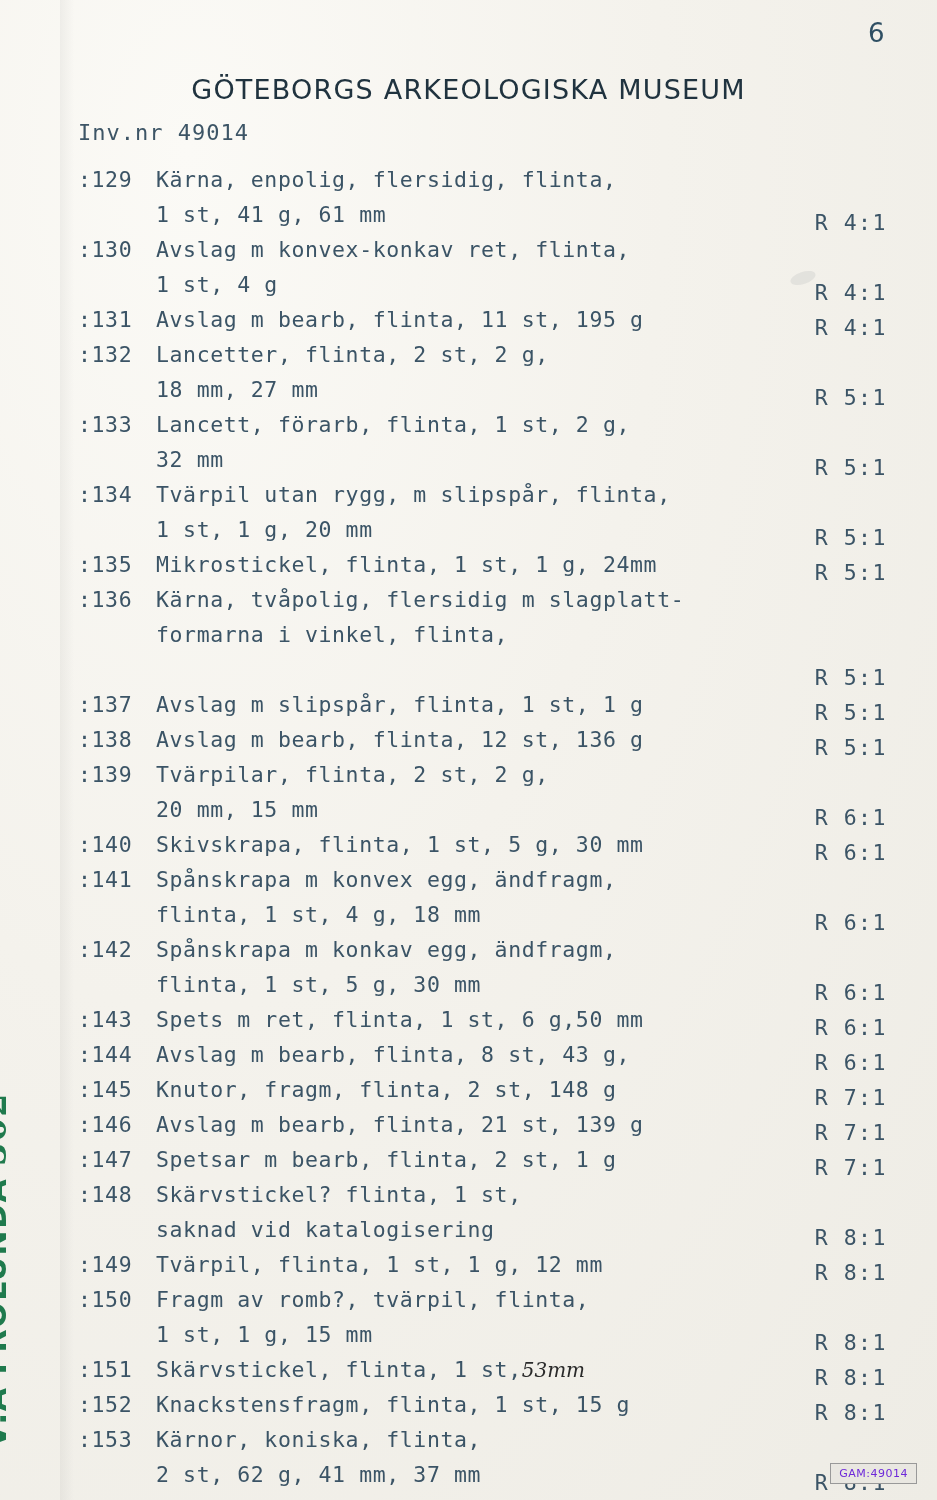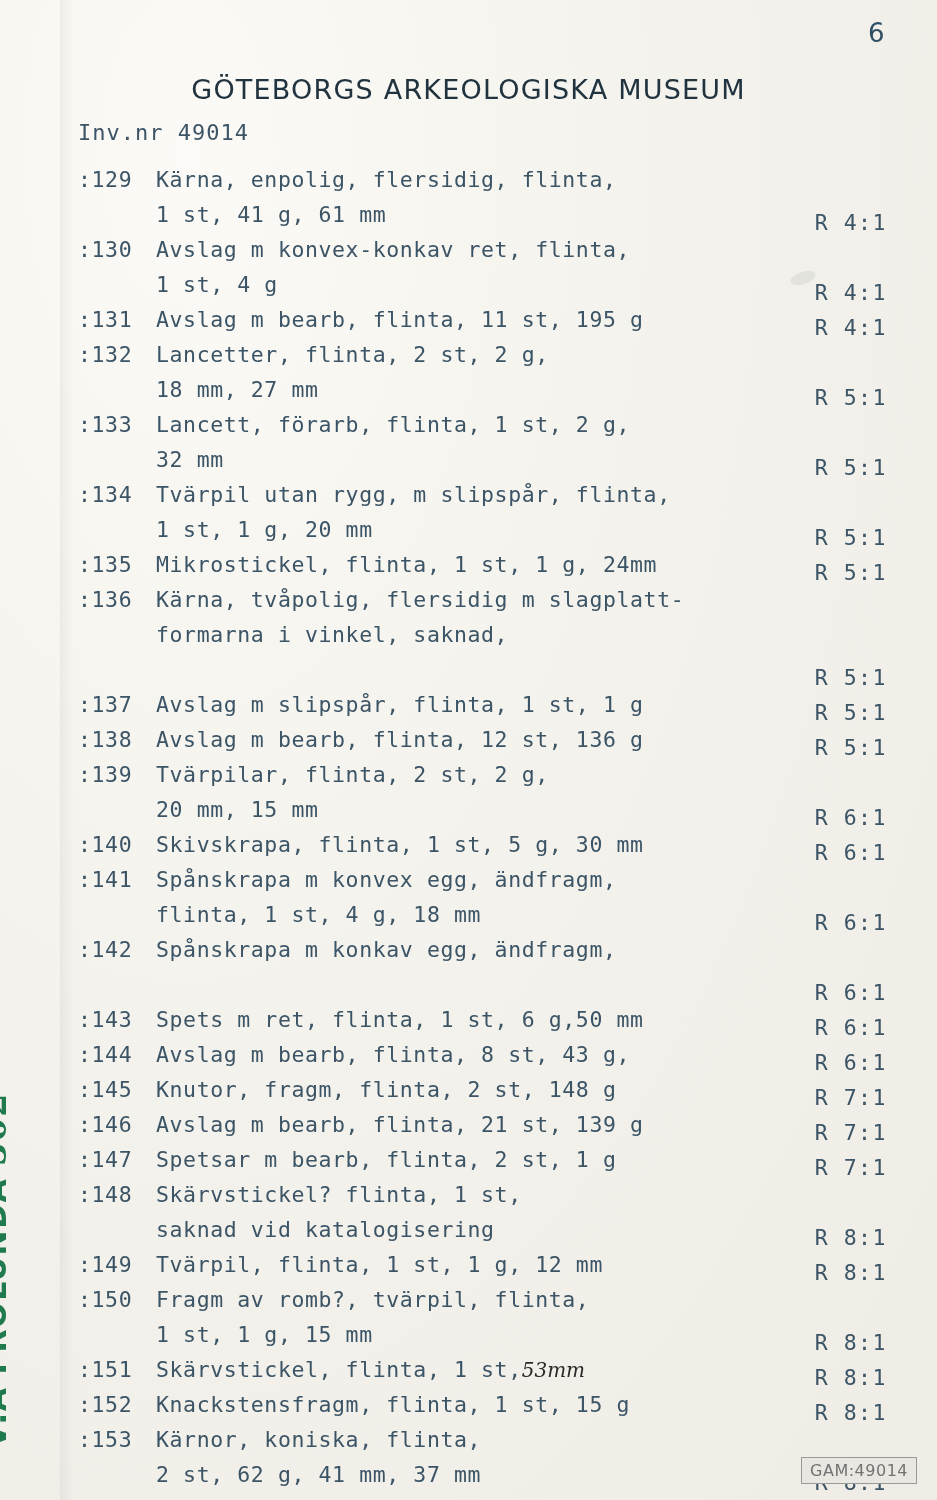"formarna i vinkel, saknad," span.txt { text: saknad -> flinta }
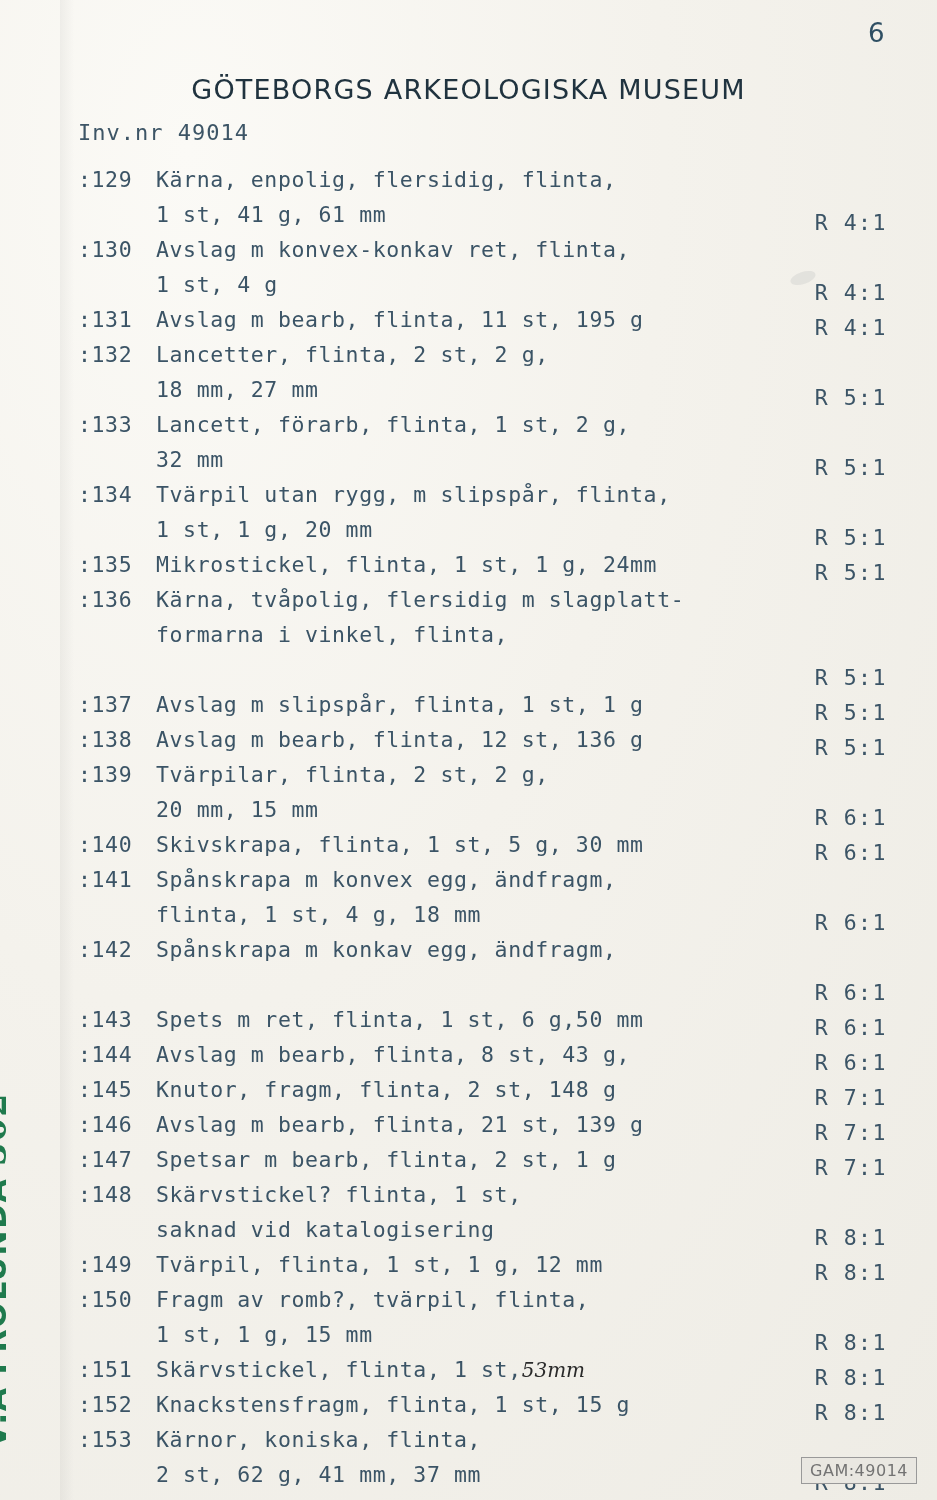"flinta, 1 st, 5 g," span.txt { html: none -> <span>flinta, 1 st, 5 g, 30 mm</span> }
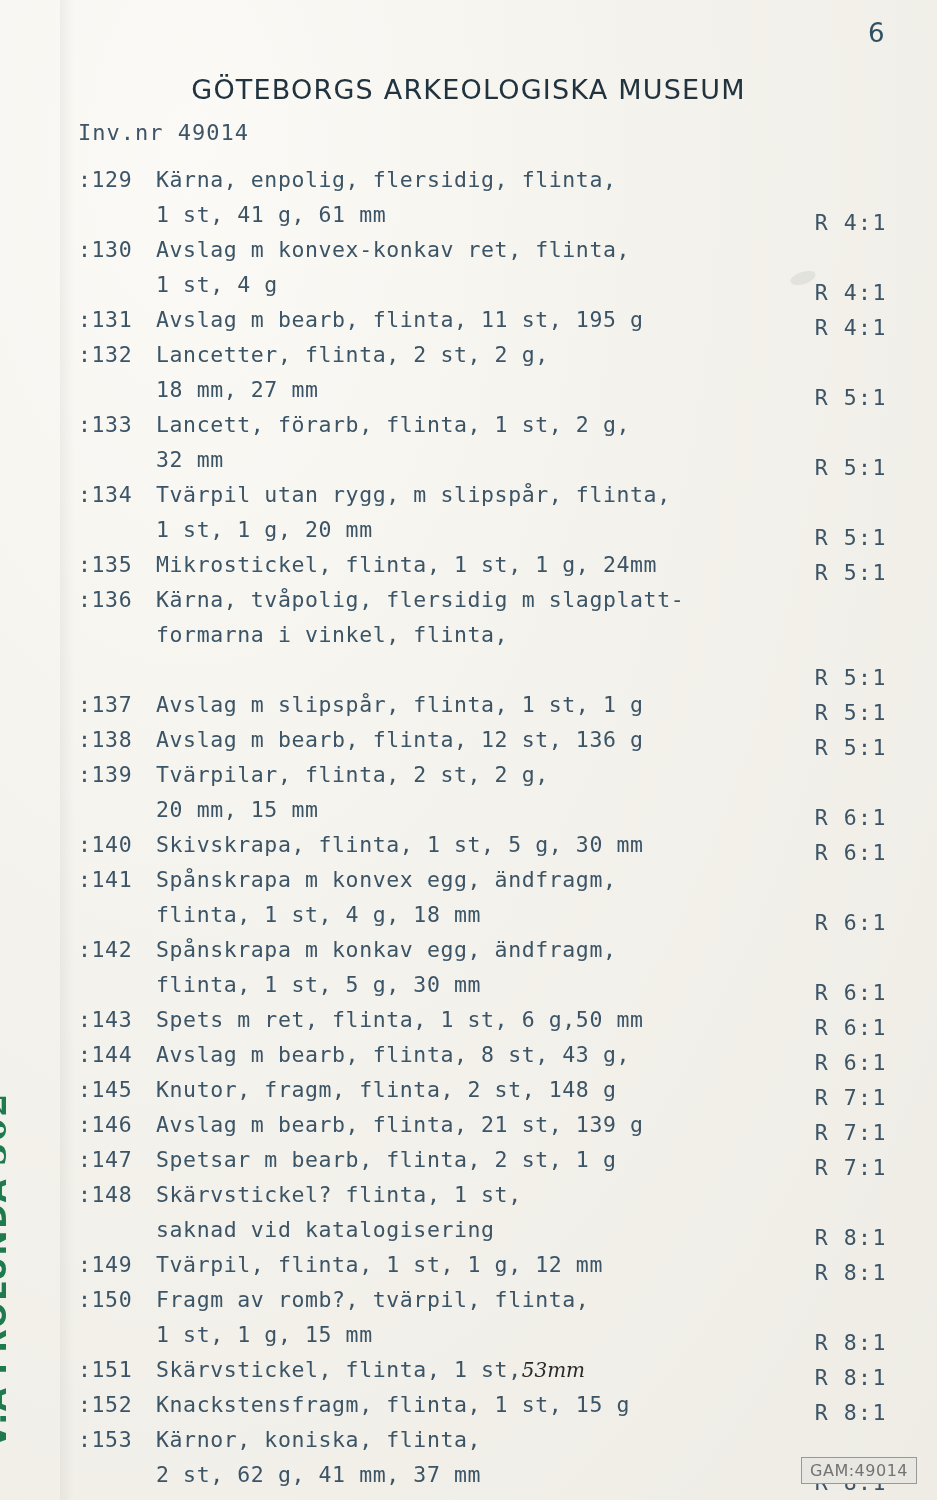"GAM:49014" .stamp { color: #737373 -> #6d28d9; font-size: 16px -> 11px }
